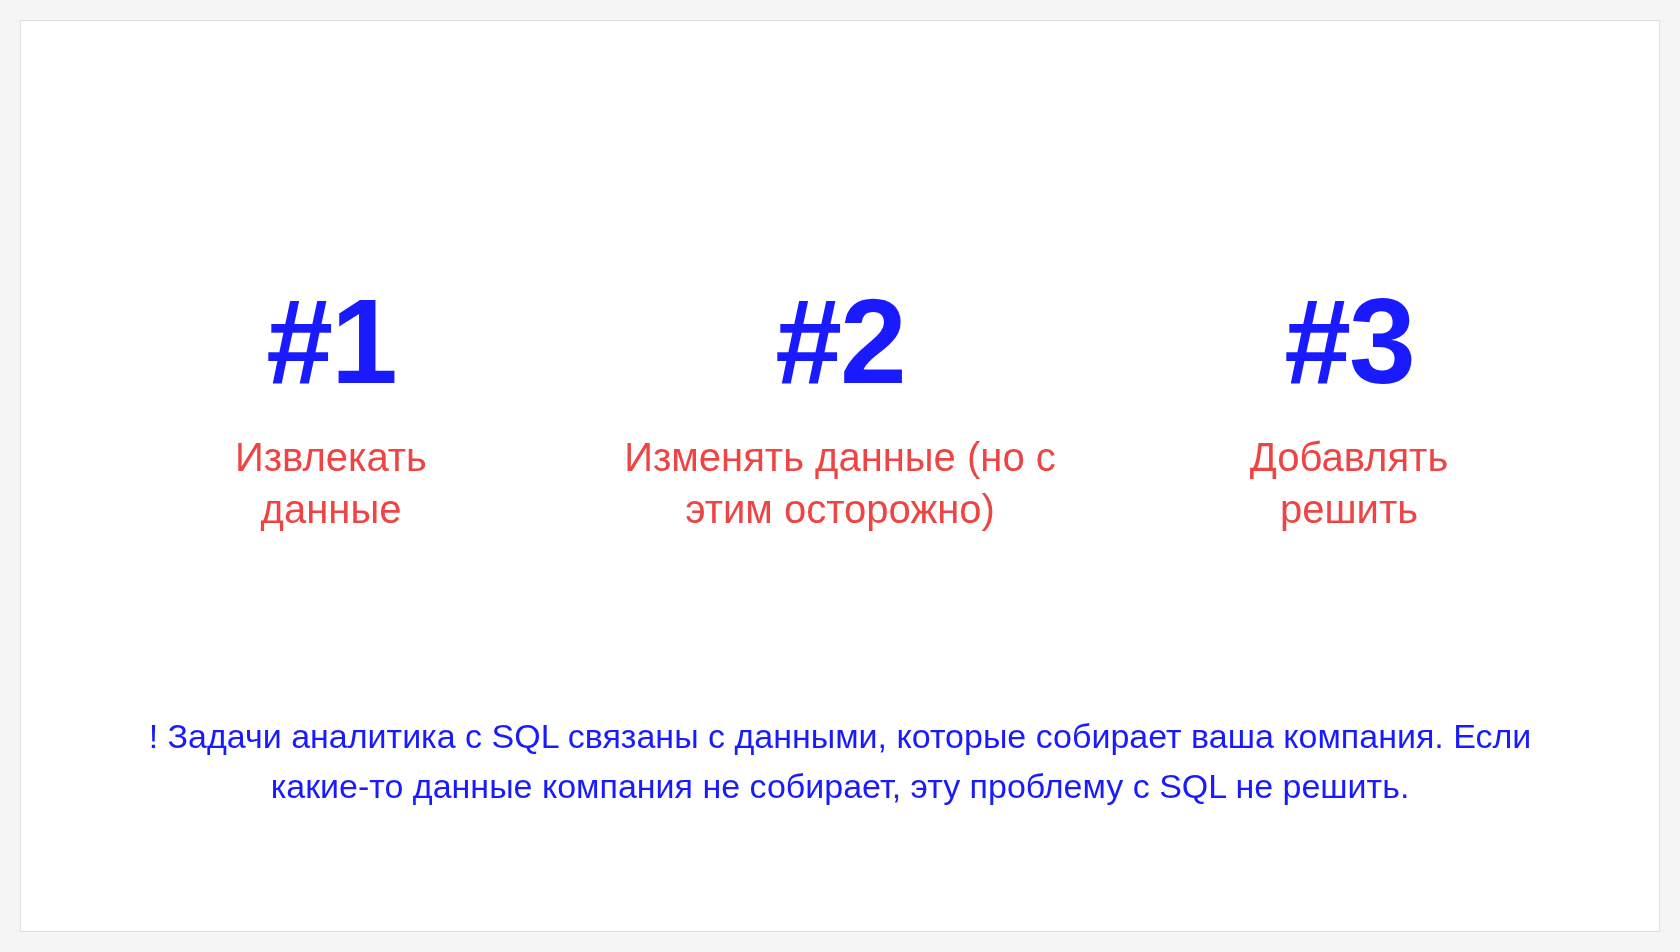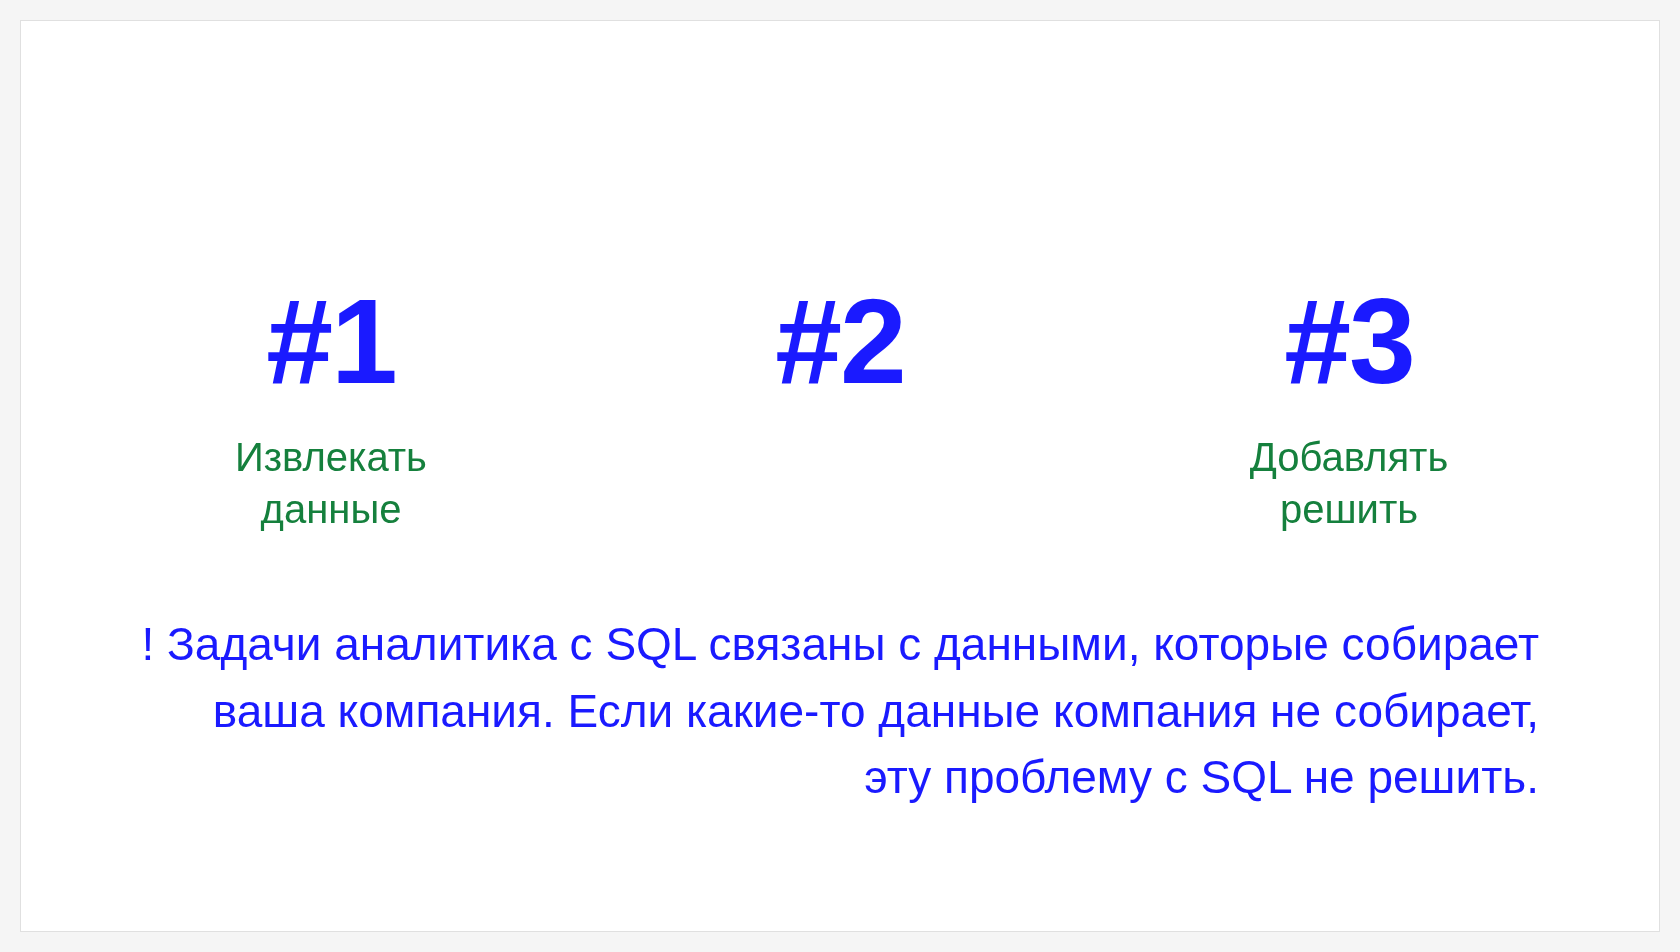"Извлекать данные" .desc { color: #15803d -> #ef4444 }
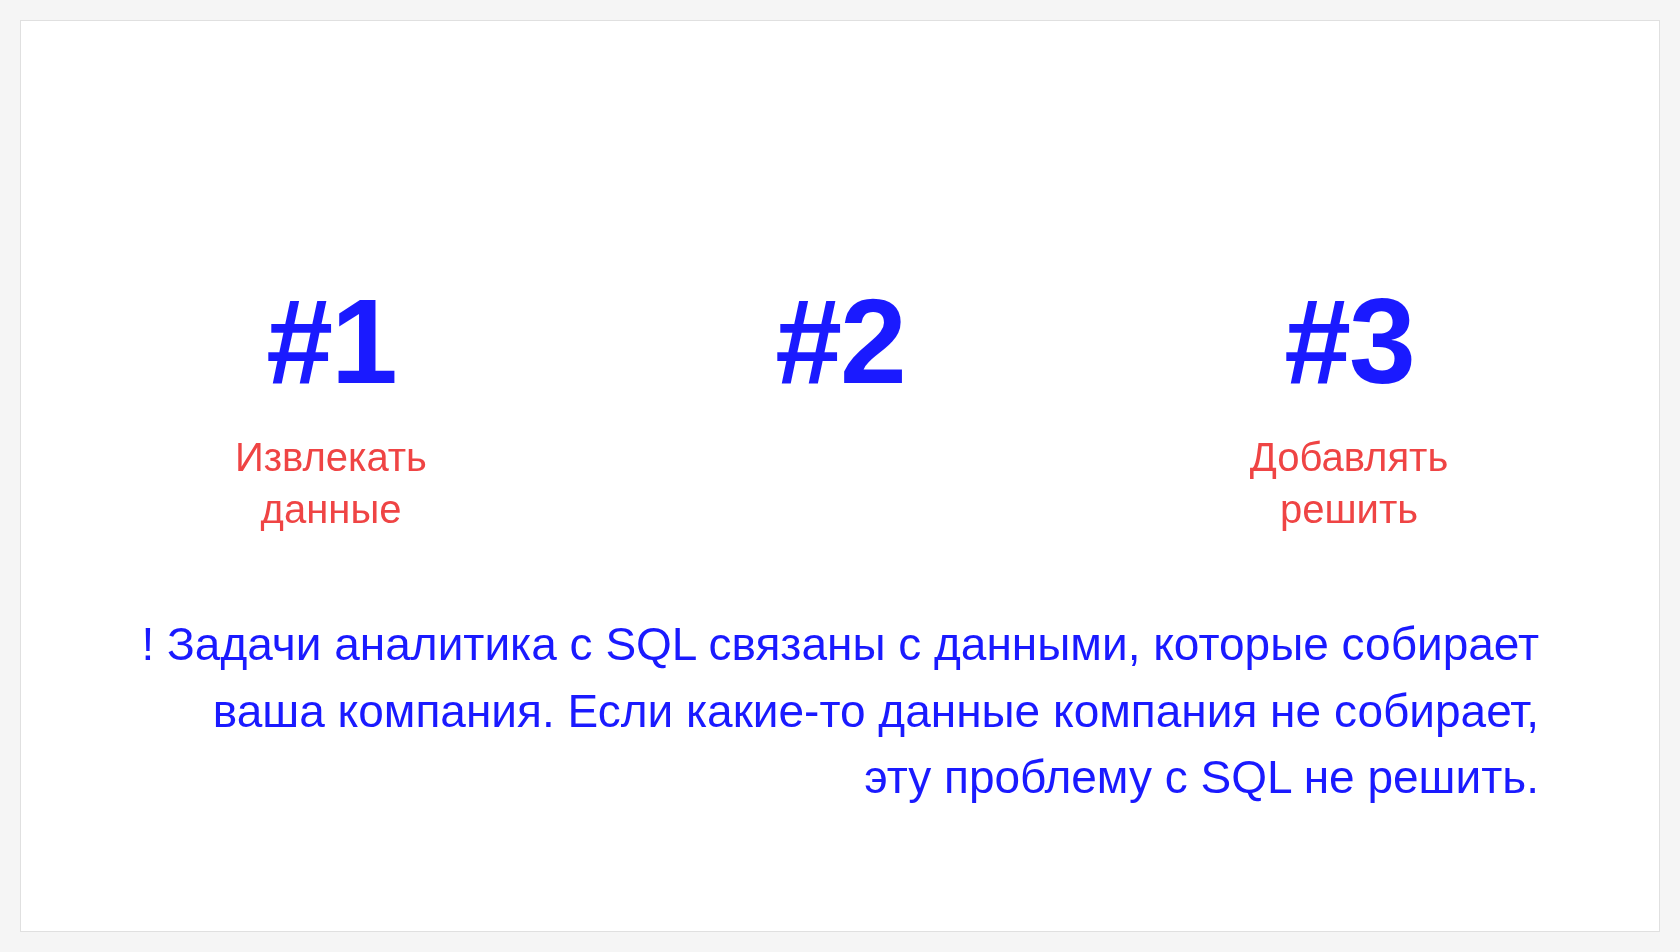"Изменять данные (но с этим" div.desc { html: none -> <div>Изменять данные (но с этим осторожно)</div> }
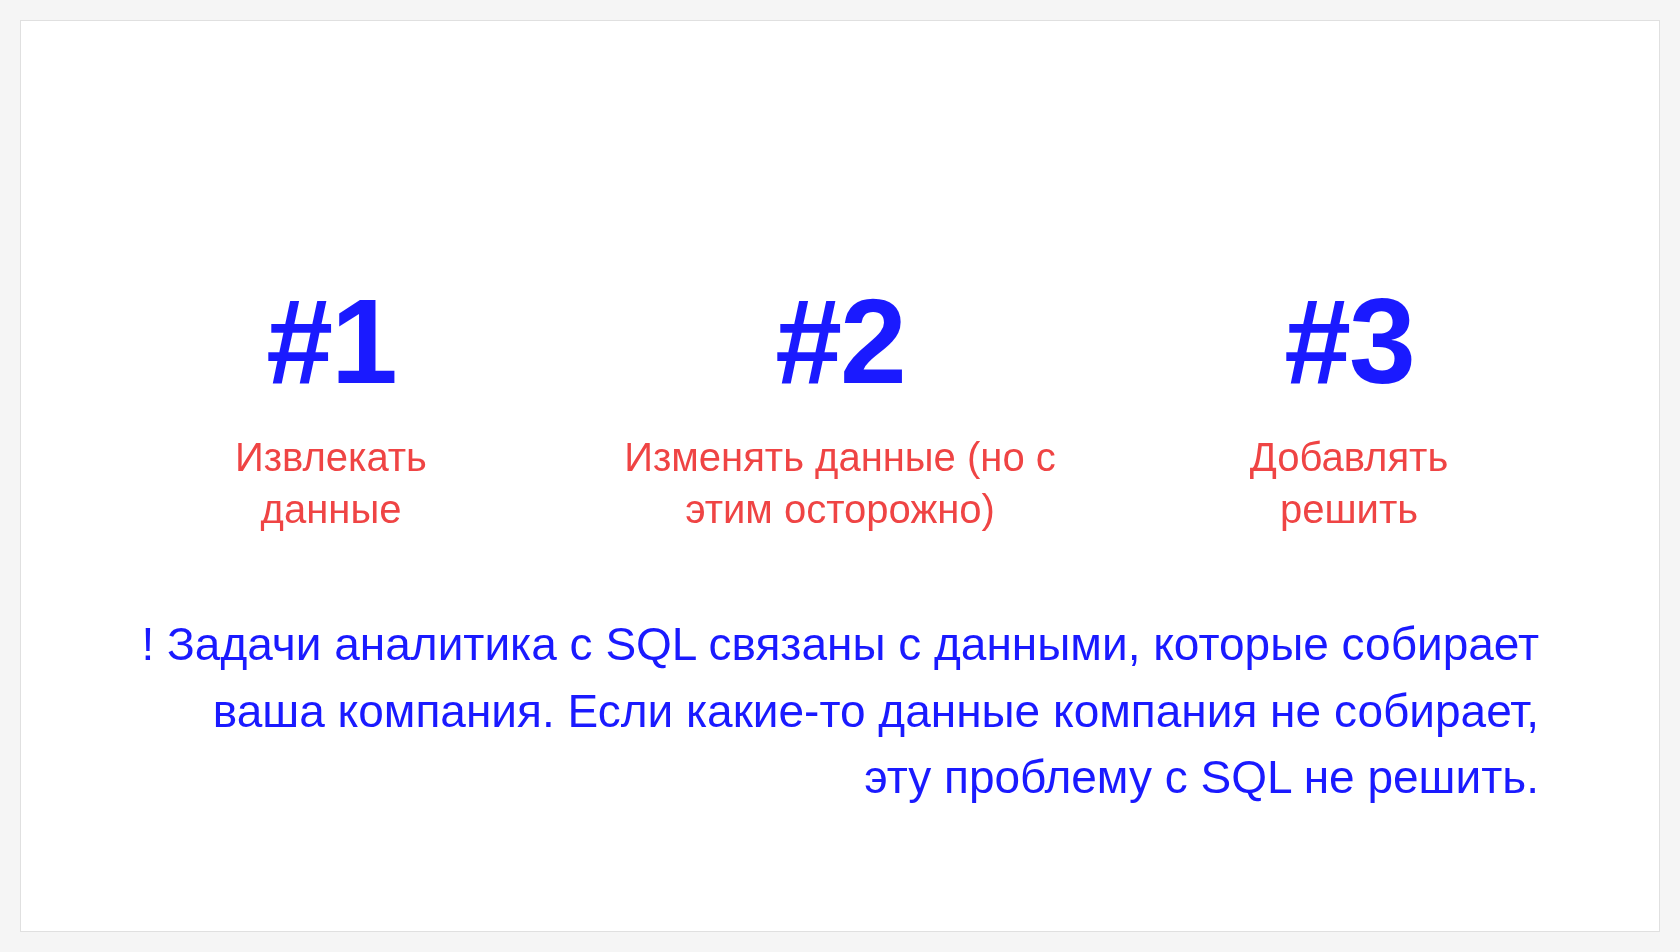"! Задачи аналитика с SQL" .note { font-size: 46px -> 34px; text-align: right -> center }
